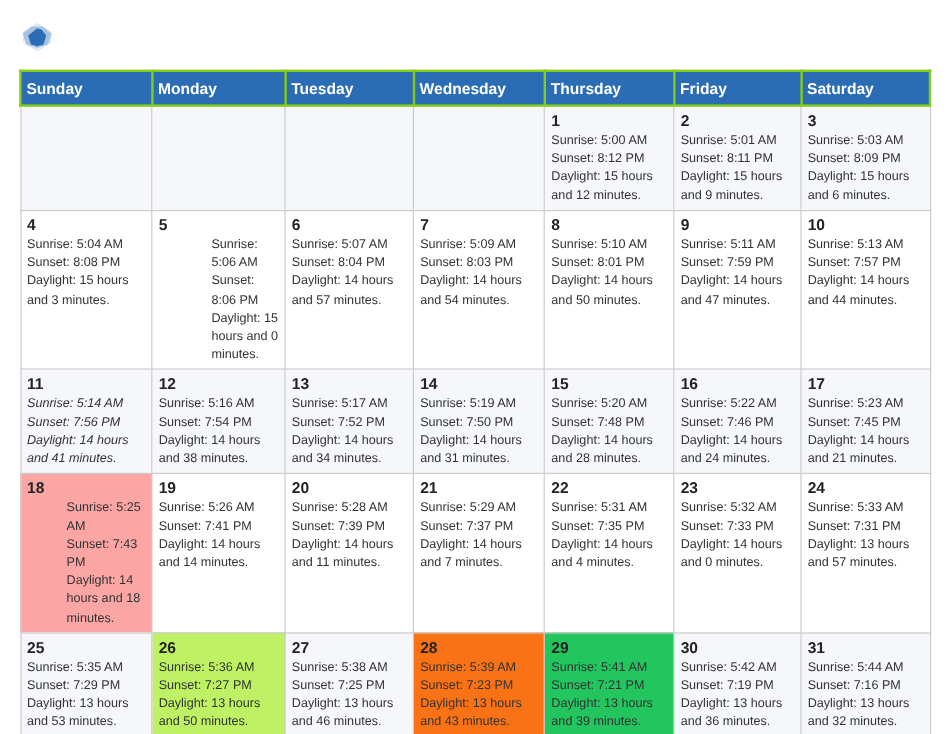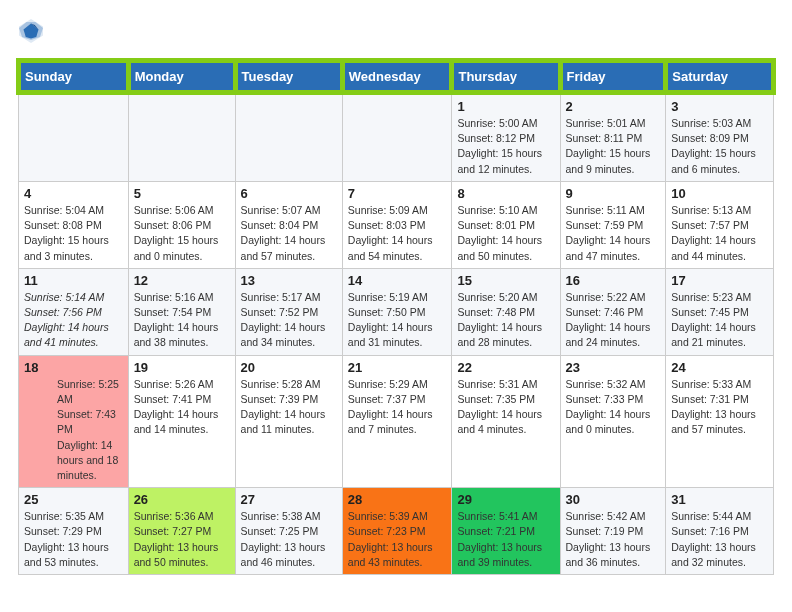"Sunday" .calendar thead th { border: 5px solid #84cc16 -> 2px solid #84cc16 }
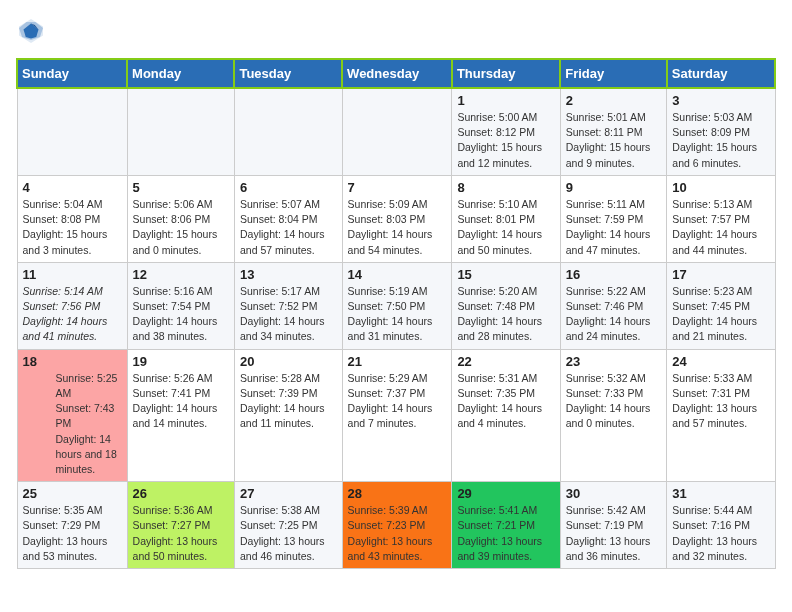"Sunrise: 5:06 AM" div.day-info { margin-left: none -> 44px }
